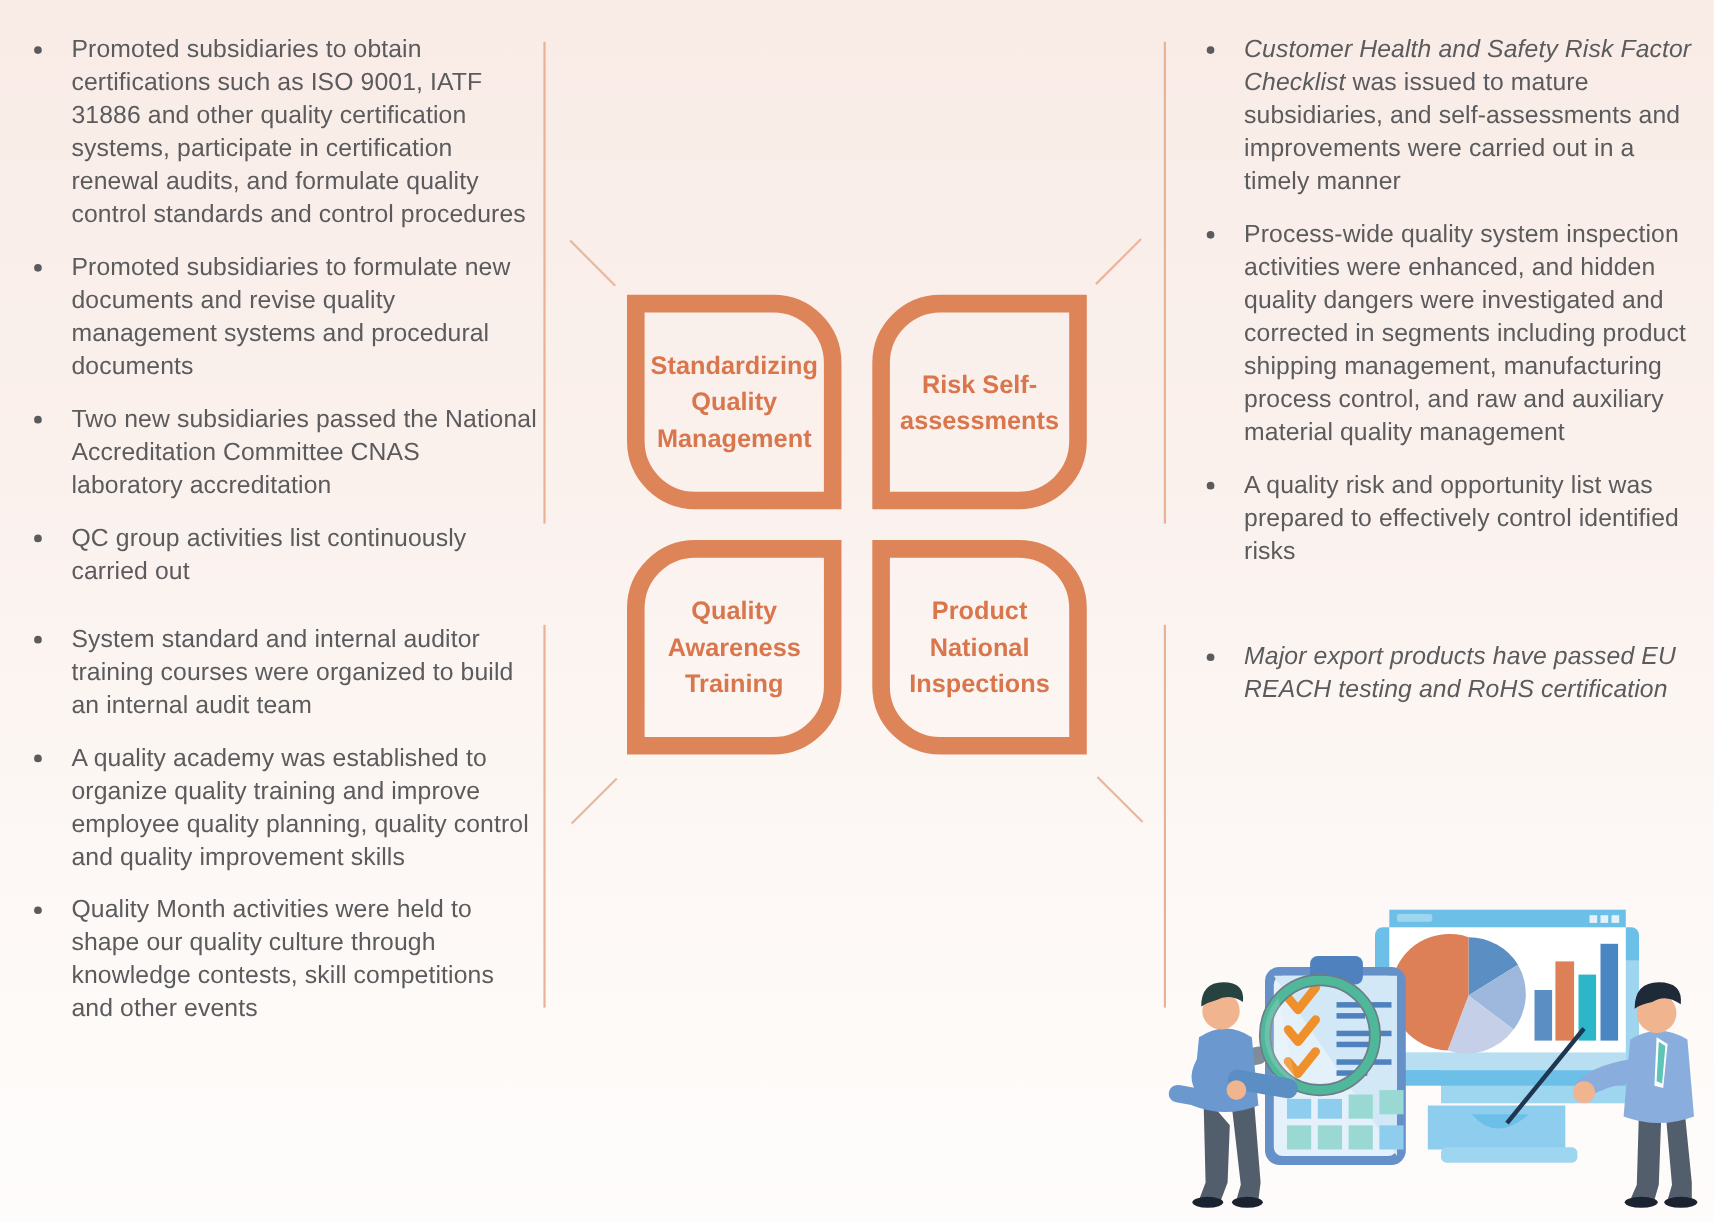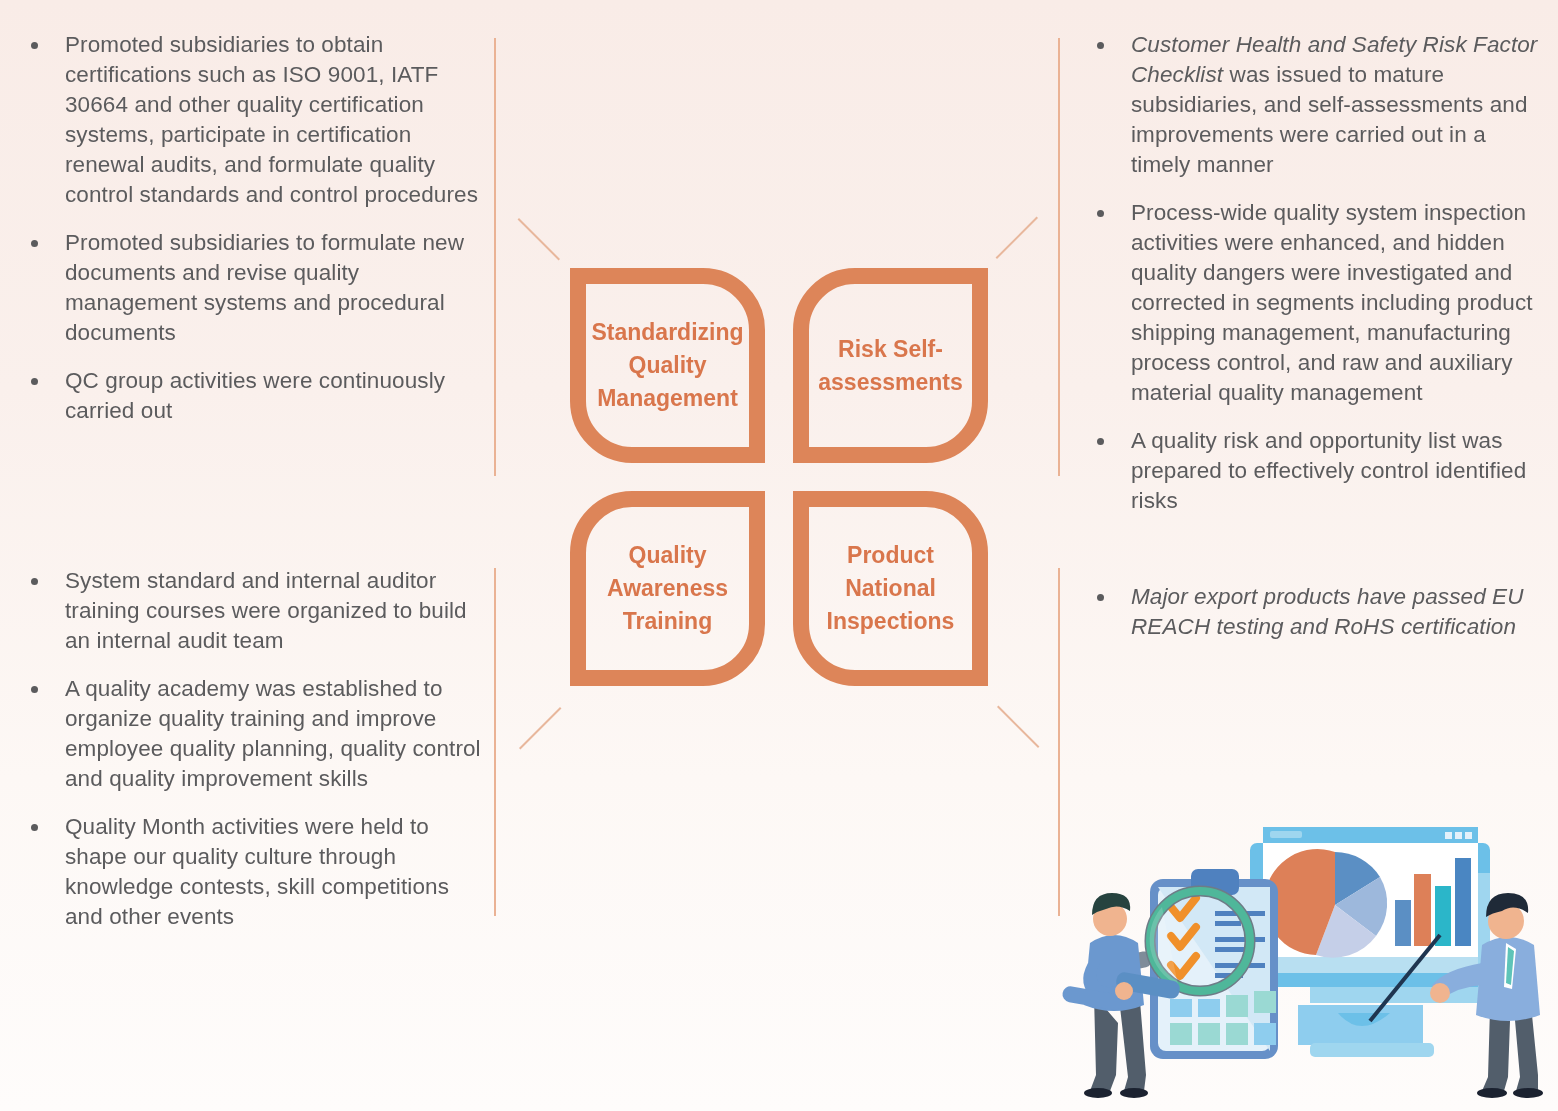"Promoted subsidiaries to obtain" span { text: 30664 -> 31886 }
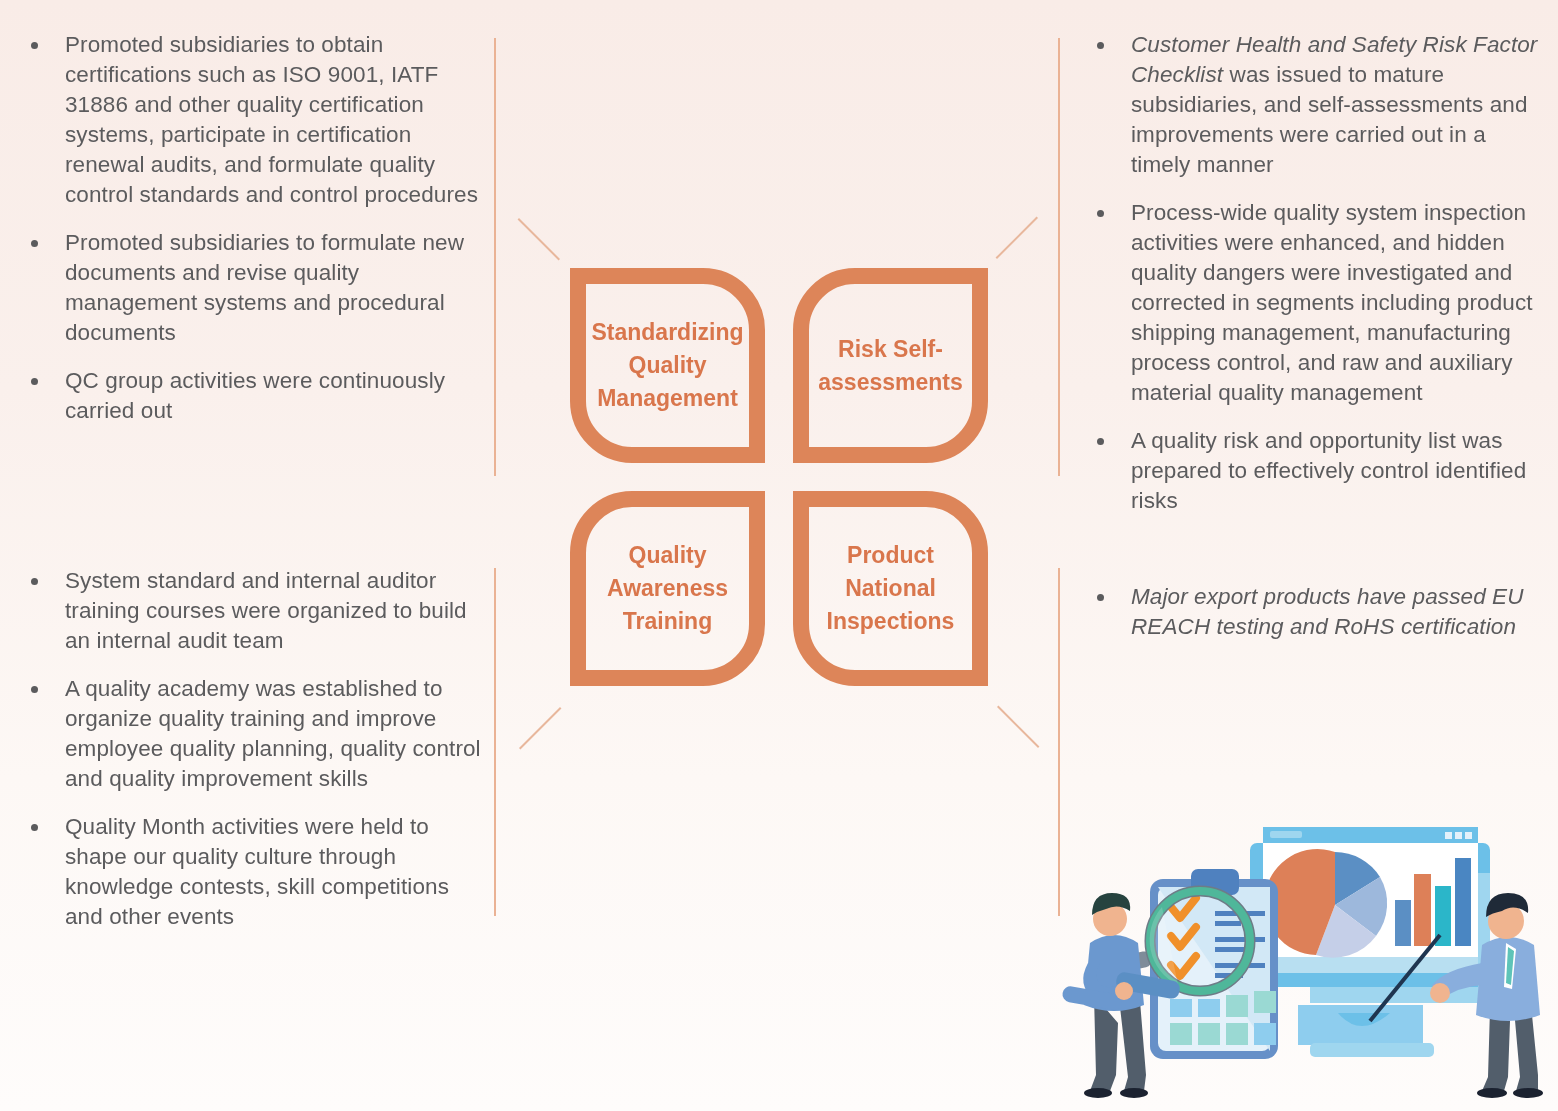"Two new subsidiaries passed the" li { html: none -> <li><span>Two new subsidiaries passed the National Accreditation Committee CNAS laboratory accreditation</span></li> }
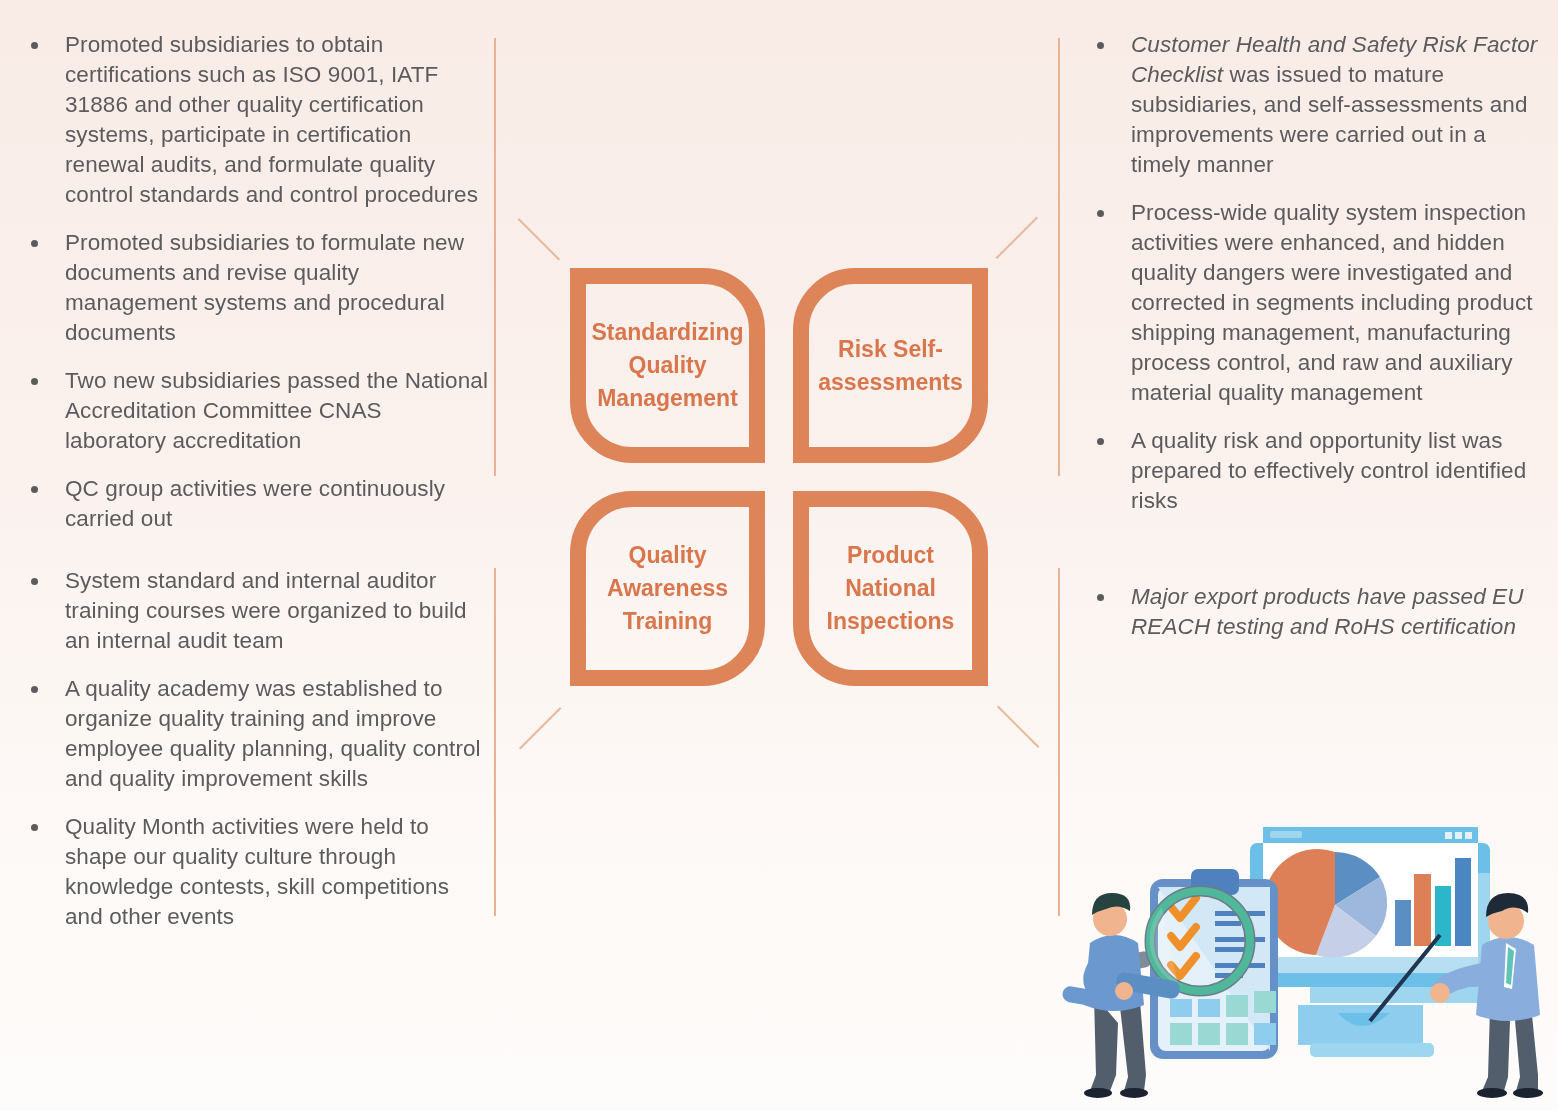"QC group activities were continuously" span { text: were -> list }
